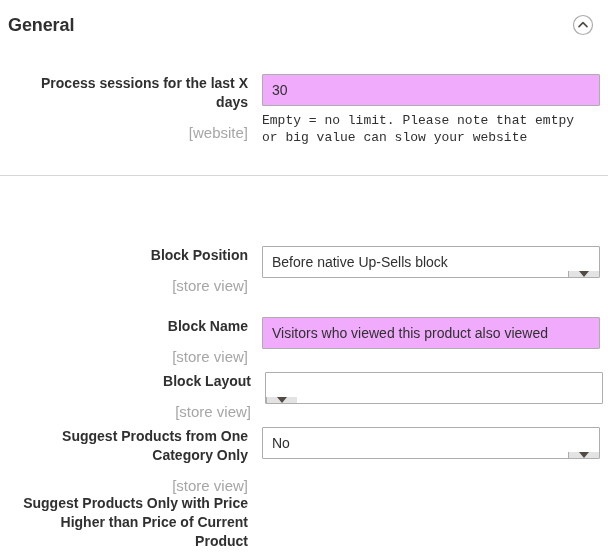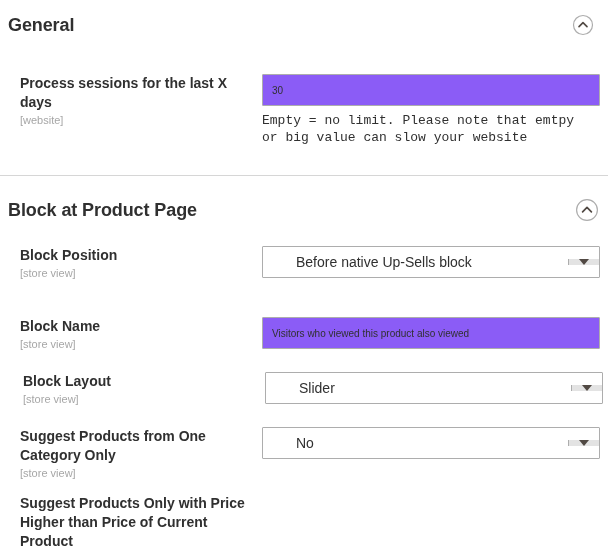"Process sessions for the last" .field-label-col { text-align: left -> right }
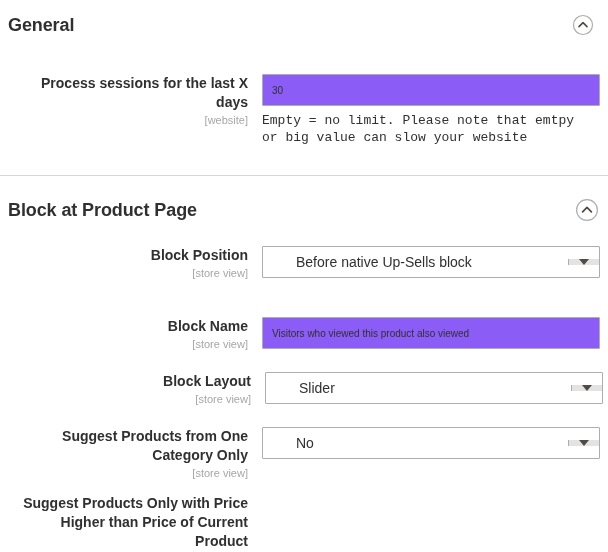"30" .text-input { background: #8b5cf6 -> #f0abfc; font-size: 10px -> 14px }
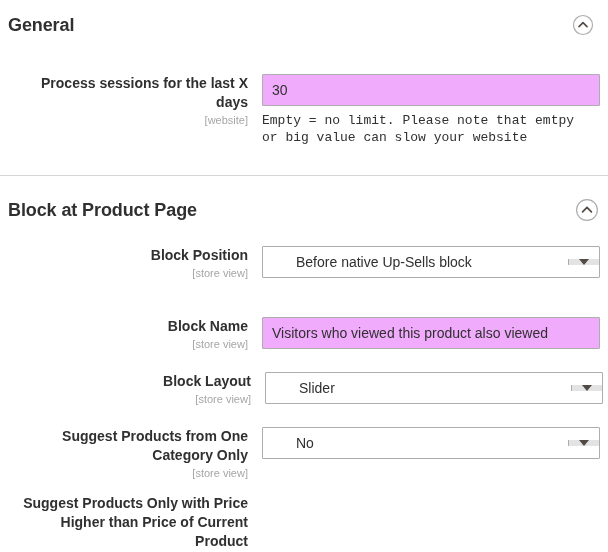"[website]" .field-scope { font-size: 11px -> 15px; margin-top: 1px -> 14px }
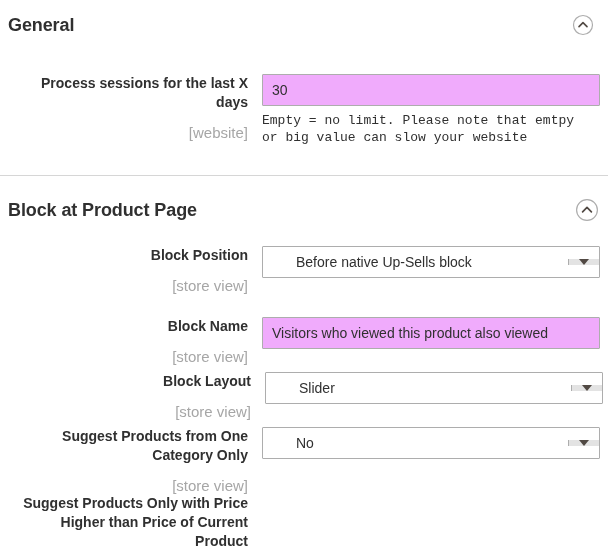"Block at Product Page" div.section-header { html: <div> <span>Block at Product Page</span> <span> <svg> <circle></circle> <polyline></polyline> </svg> </span> </div> -> none }
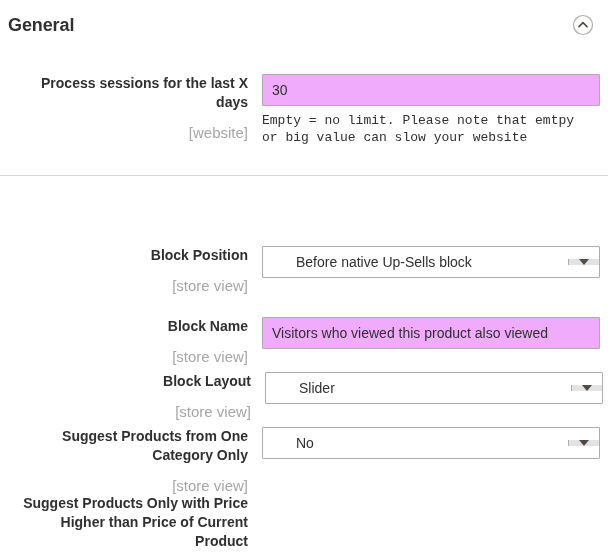"Before native Up-Sells block" .select-wrap { align-items: center -> flex-end; padding-left: 24px -> none }
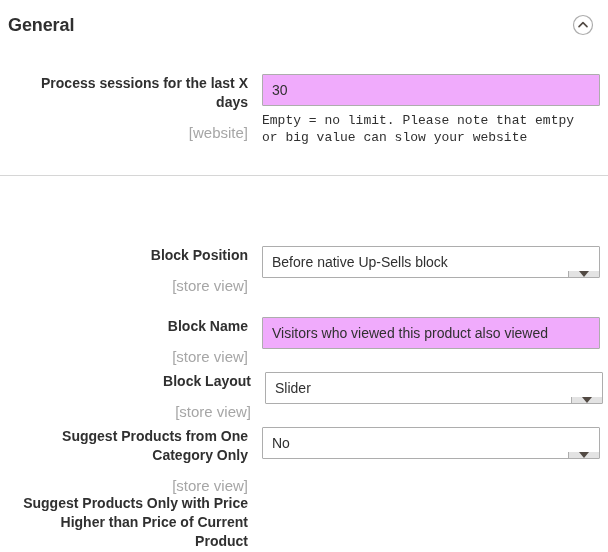"Slider" span.select-value { html: <span>Slider</span> -> none }
